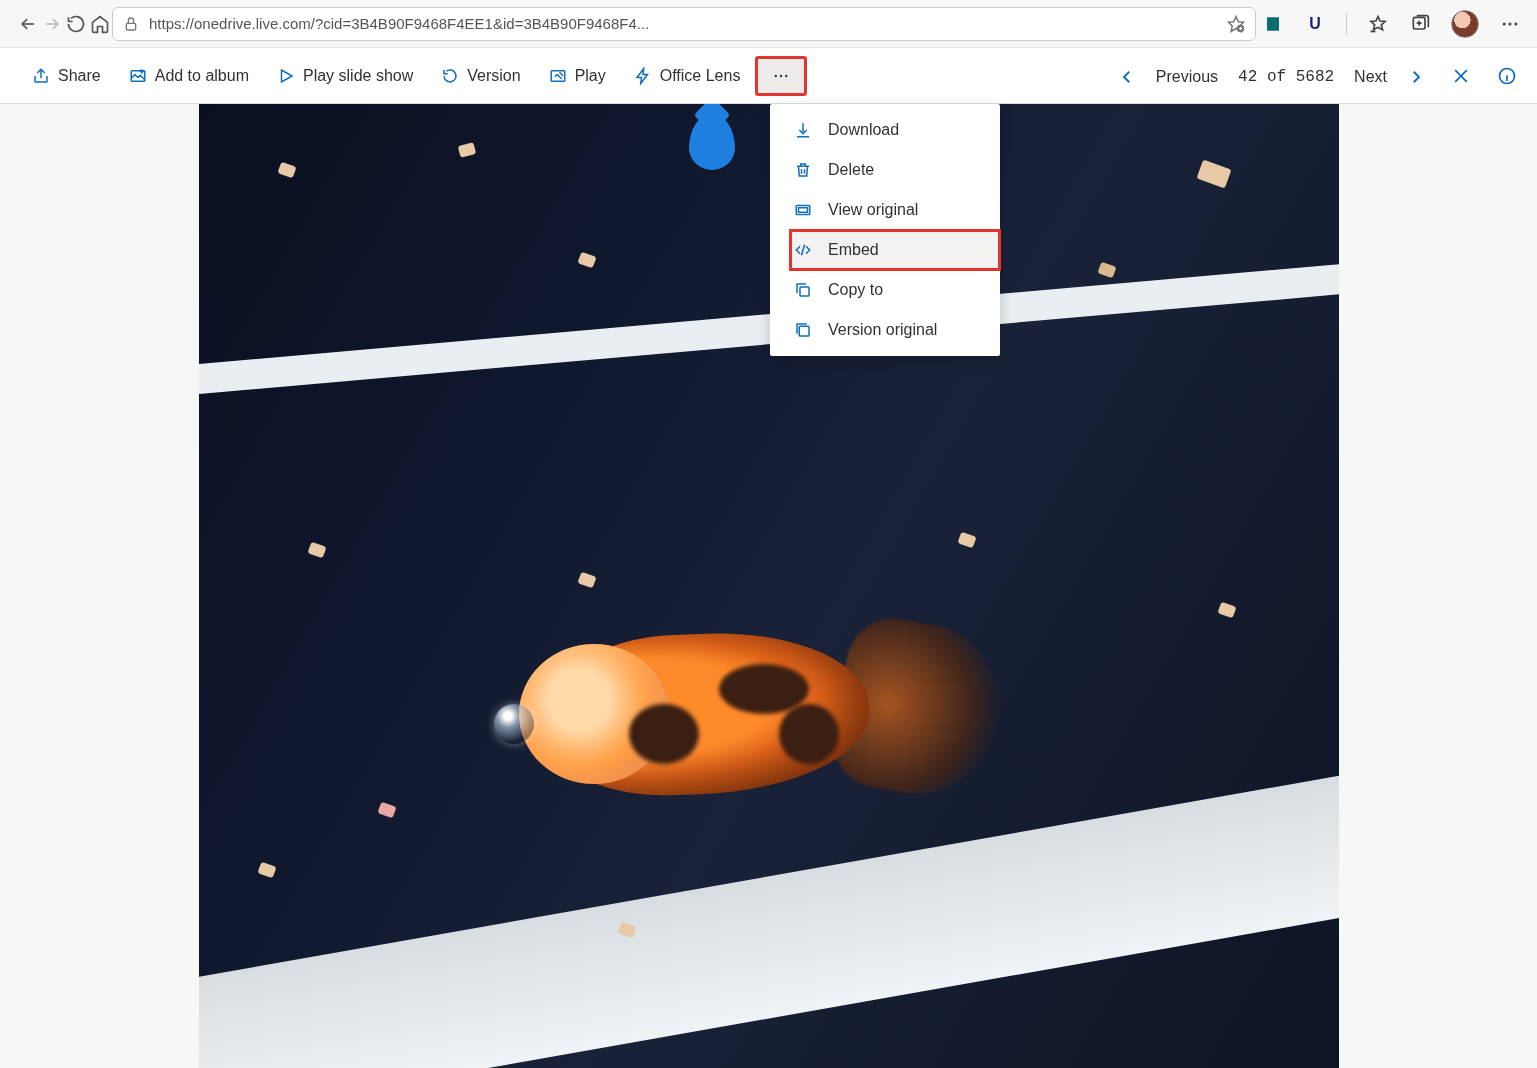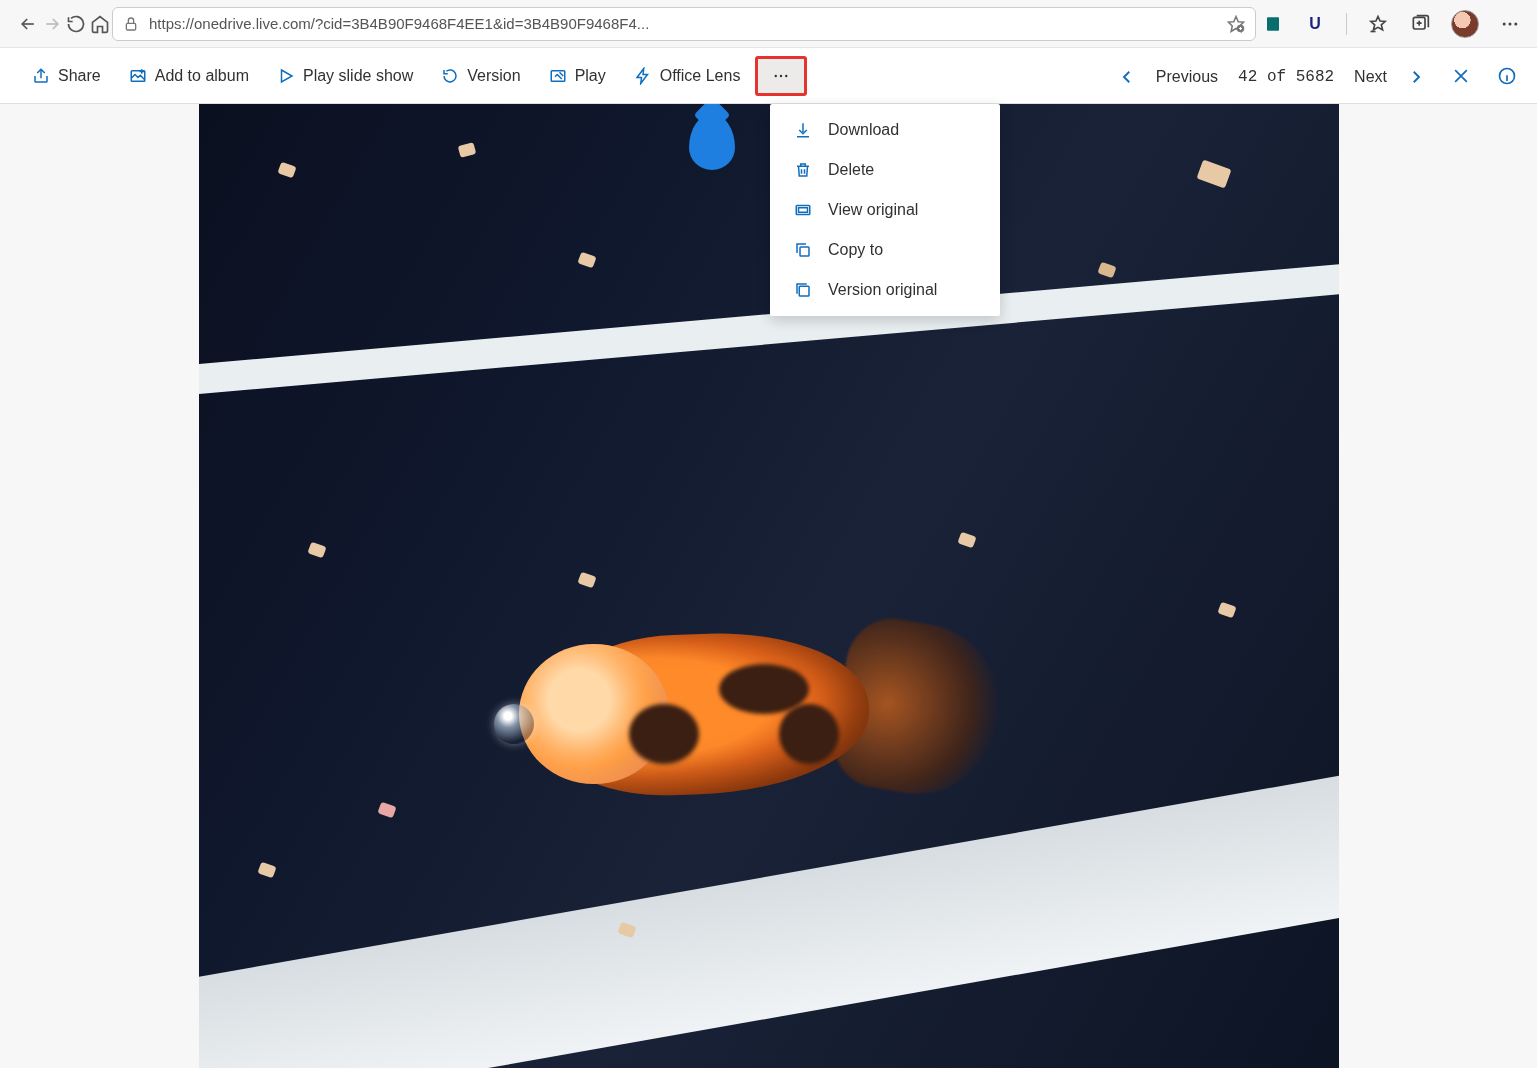"Embed" div.dd-item { html: none -> <div> <span> <svg> <path></path> <path></path> <path></path> </svg> </span> <span>Embed</span> </div> }
